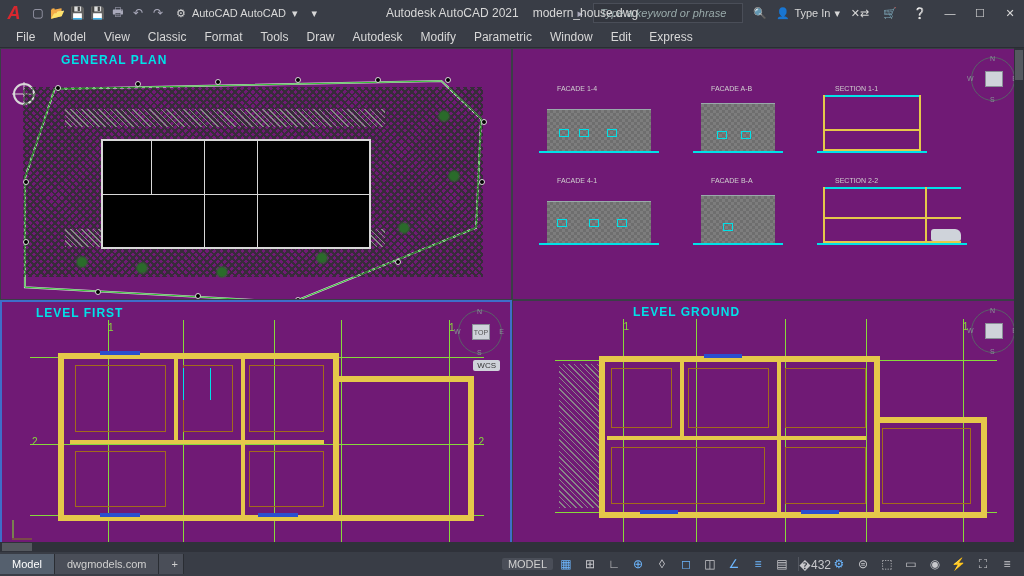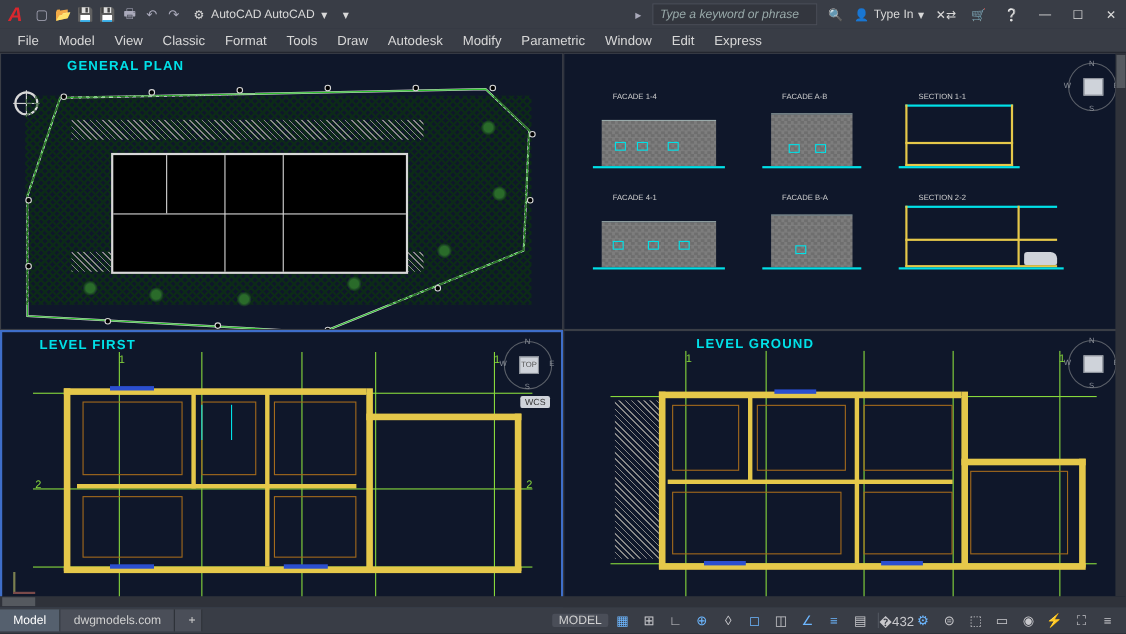"Autodesk AutoCAD 2021" div.title-center { html: none -> <div> <span>Autodesk AutoCAD 2021</span> <span>modern_house.dwg</span> </div> }
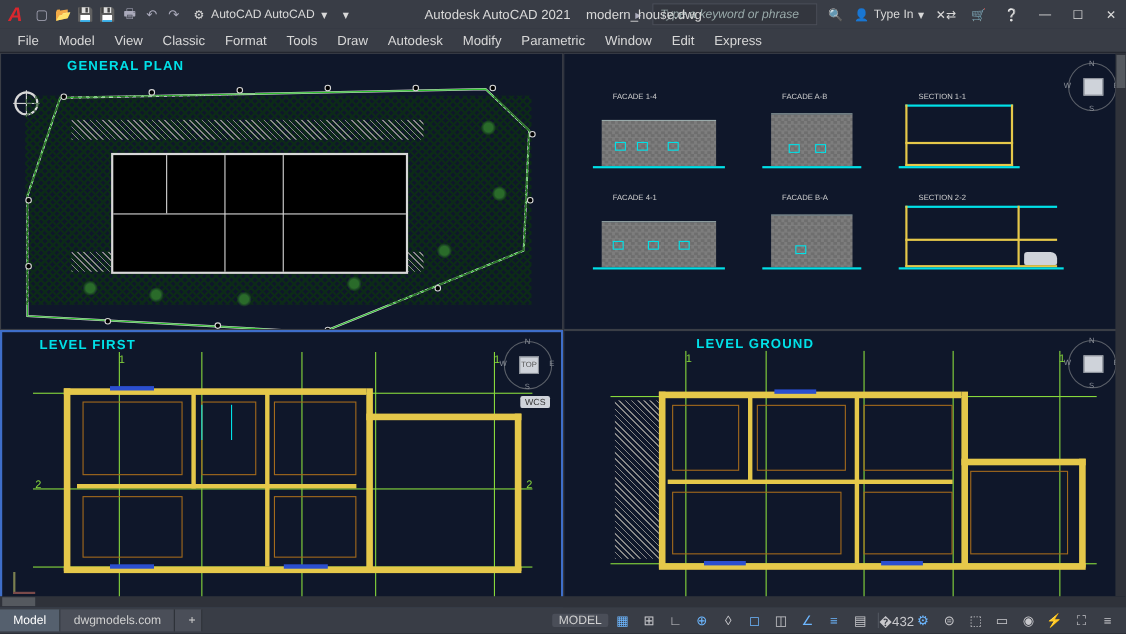"GENERAL PLAN" .viewport { background: #0f172a -> #701a75 }
